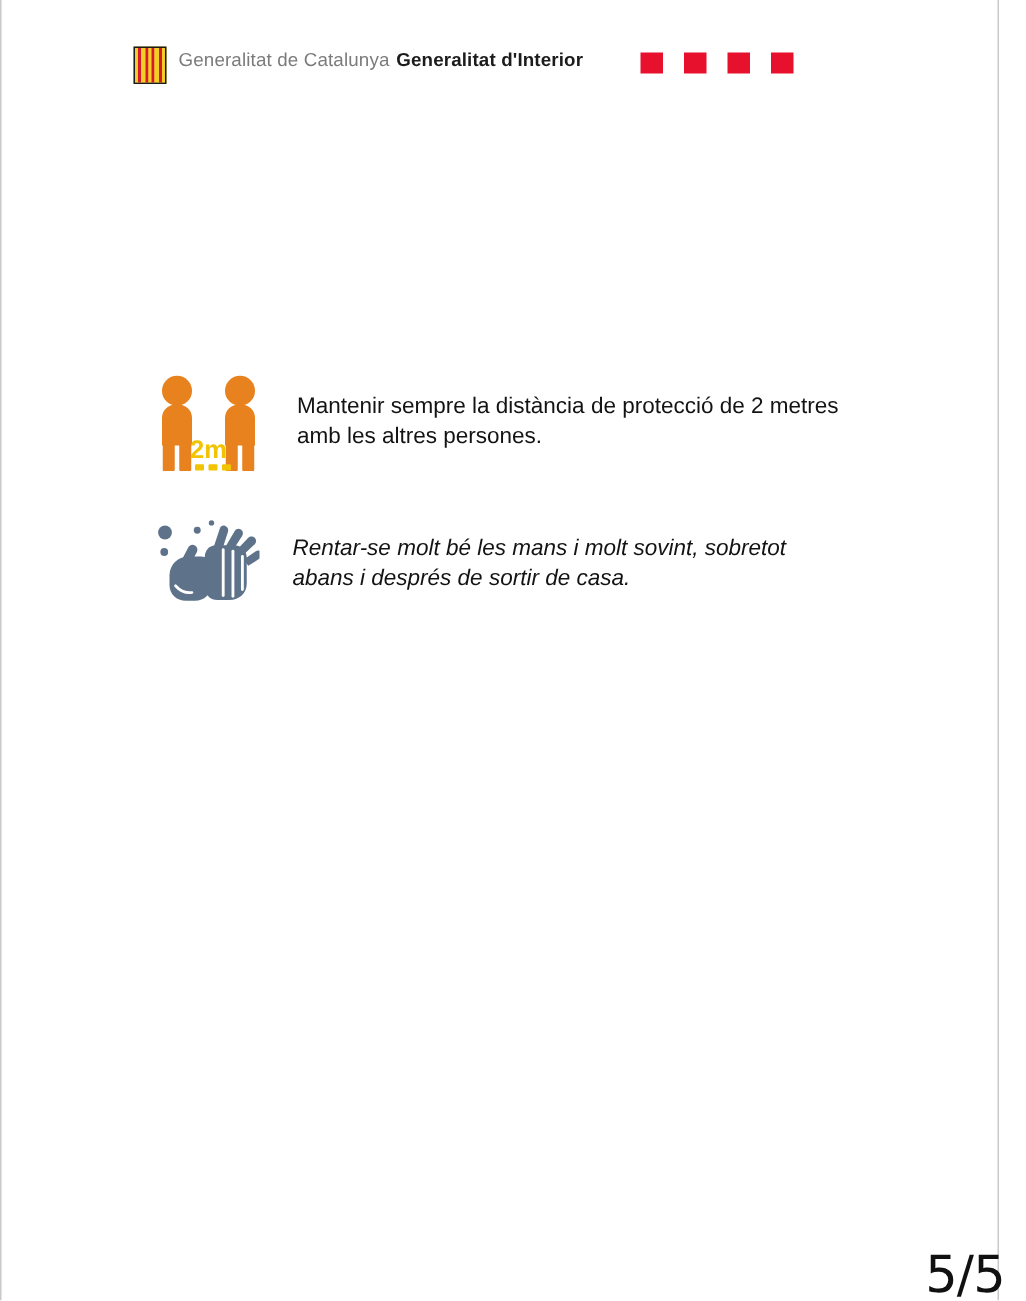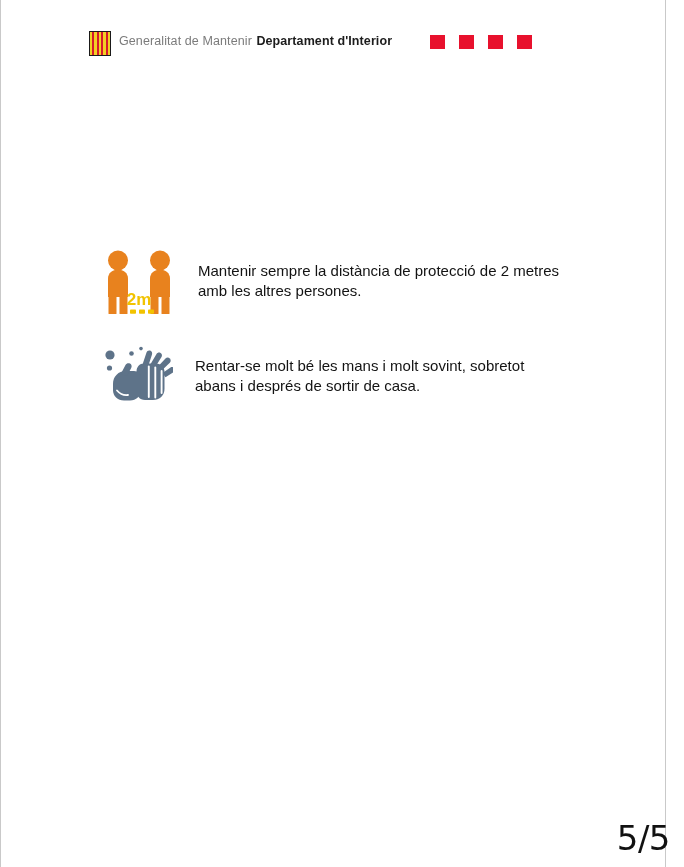"Generalitat de Mantenir" span.gencat-line1 { text: Mantenir -> Catalunya }
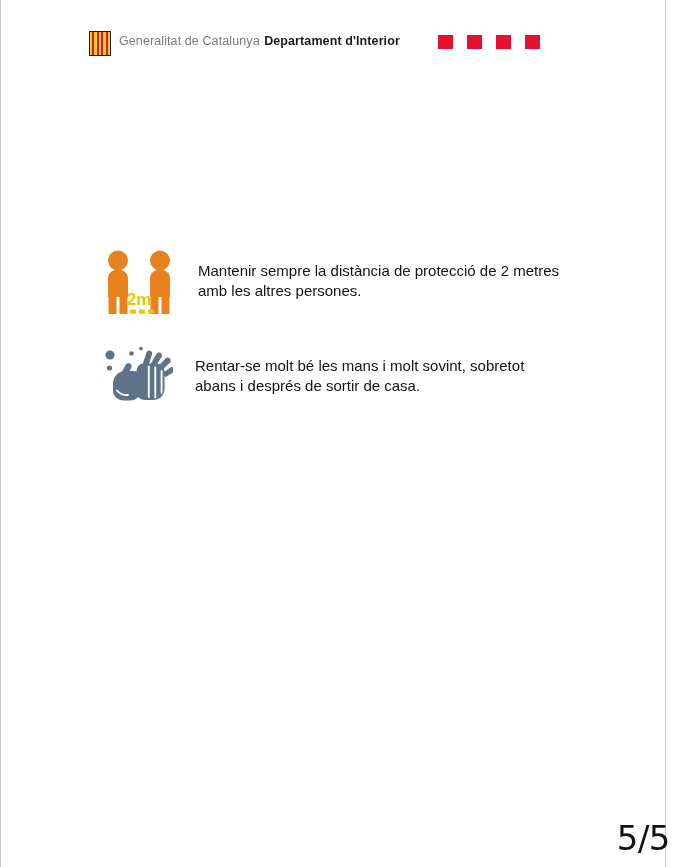"Departament d'Interior" span.gencat-line2 { text: Departament -> Generalitat }
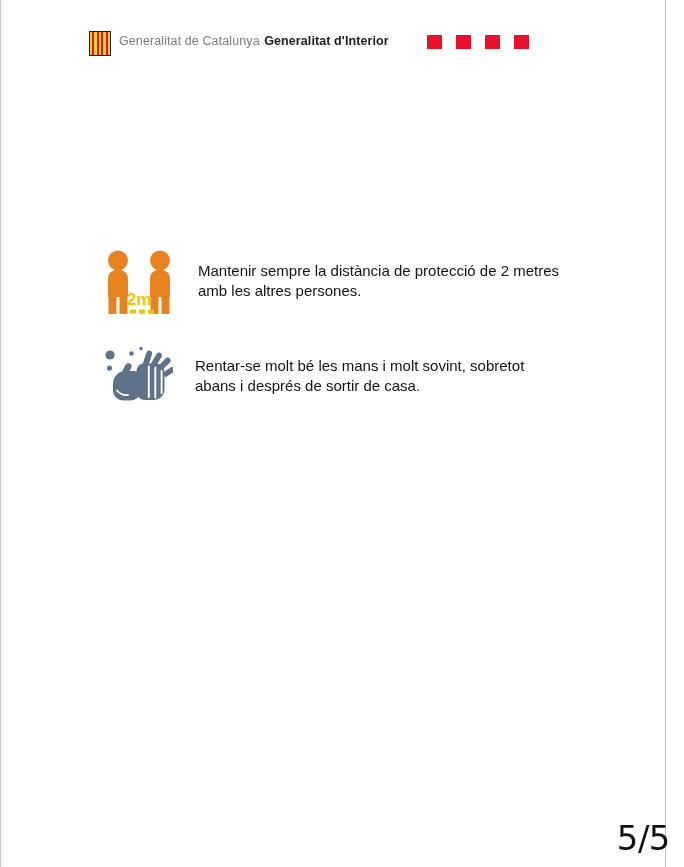"Rentar-se molt bé les mans" #advice-row-1 .advice-text { font-style: none -> italic }
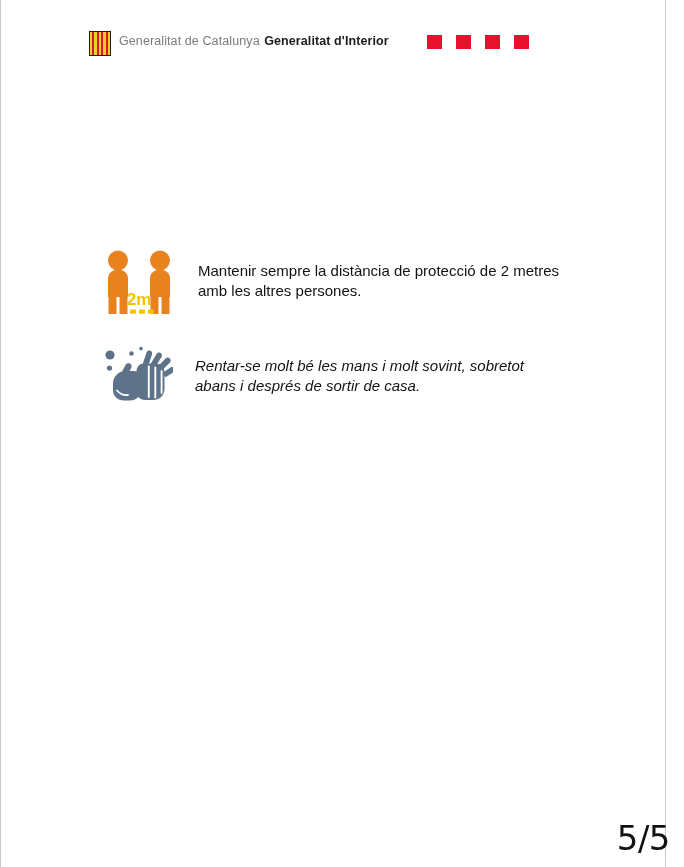"5/5" #page-counter { bottom: 12px -> 0 }
